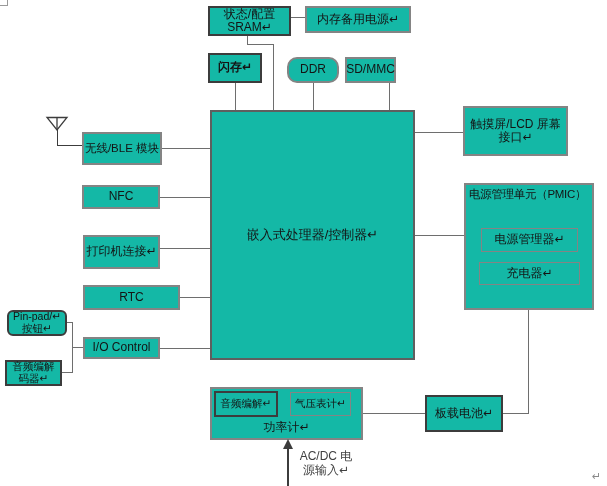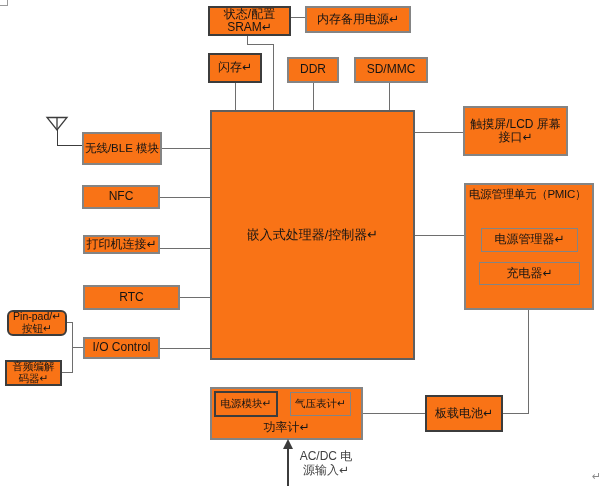"状态/配置" .box { background: #f97316 -> #14b8a6 }
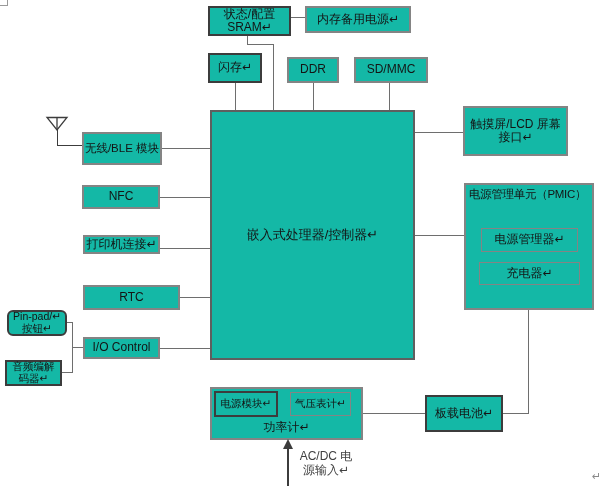"闪存↵" div.box { font-weight: none -> bold }
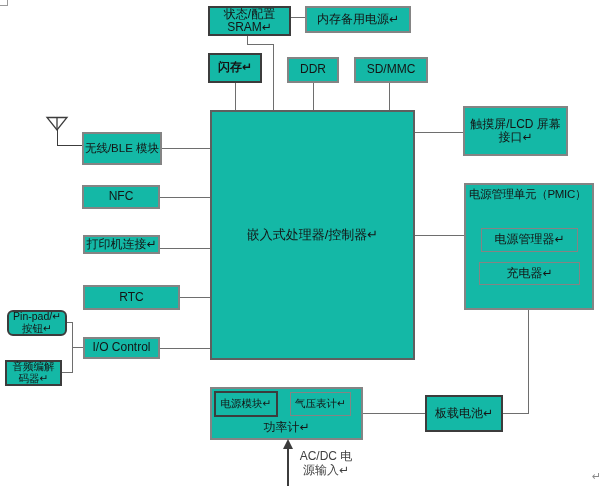"DDR" div.box { border-radius: none -> 10px }
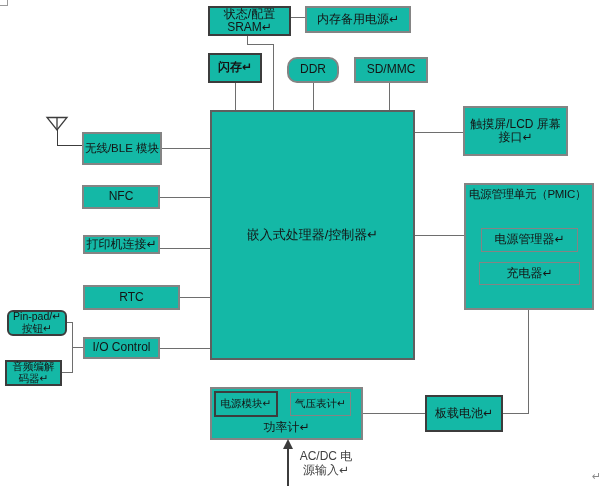"SD/MMC" div.box { left: 354px -> 345px; width: 74px -> 51px }
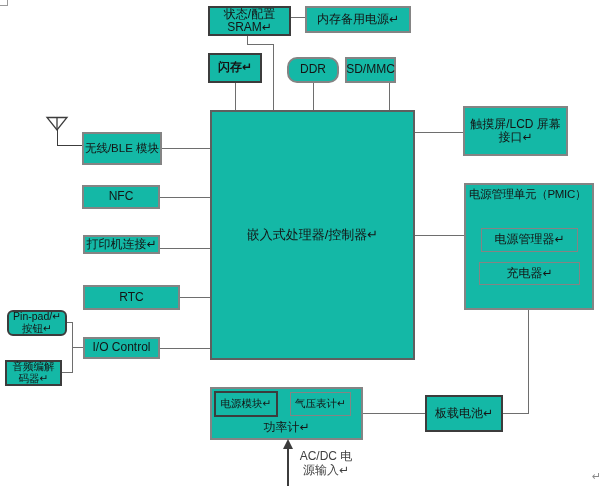"打印机连接↵" div.box { height: 19px -> 34px }
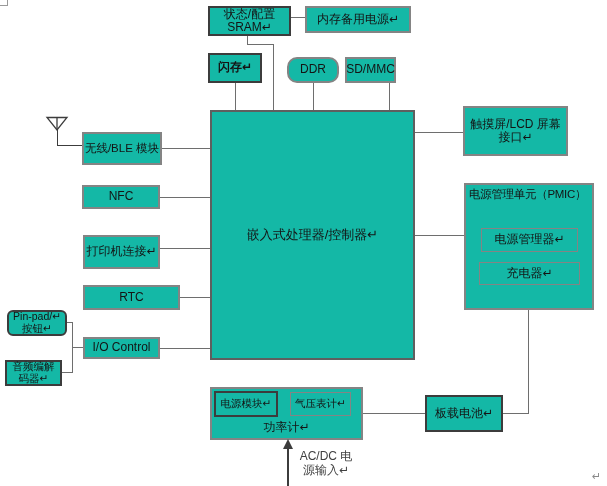"电源模块↵" span.lbl { text: 电源模块 -> 音频编解 }
